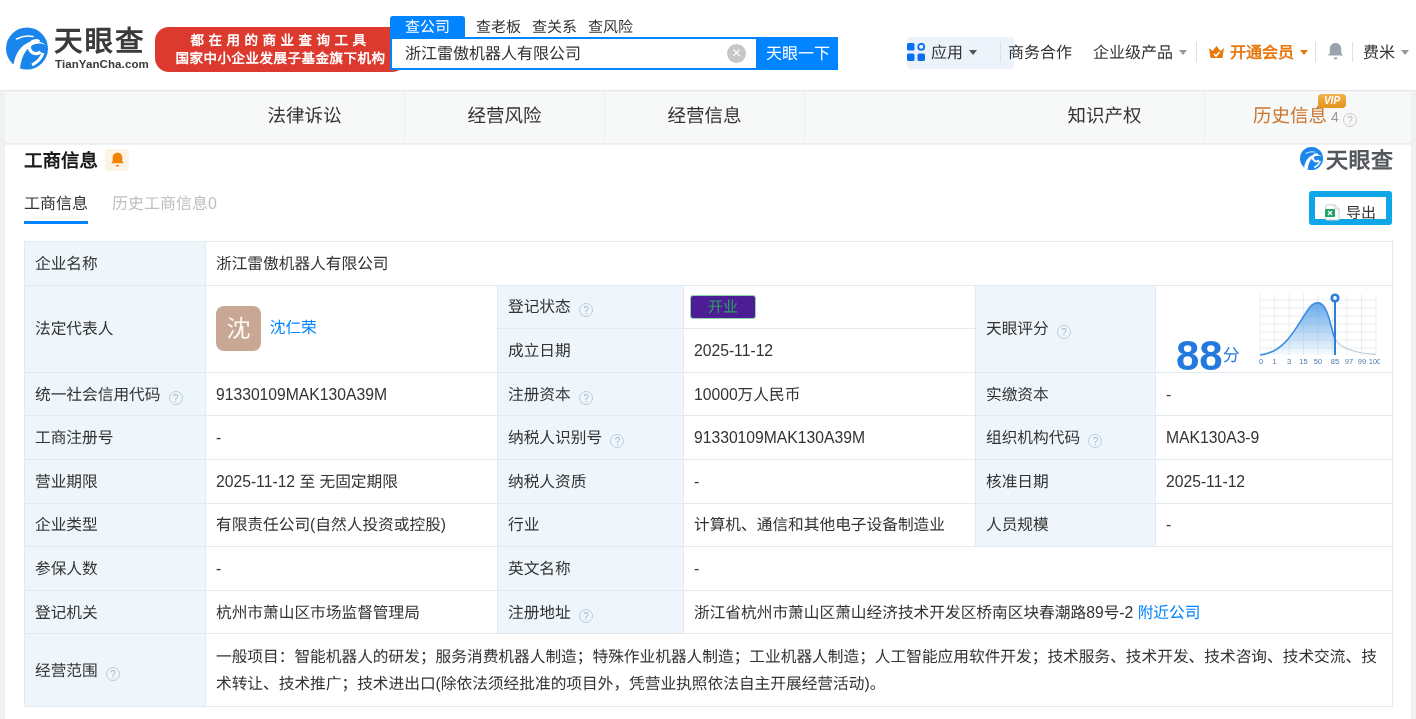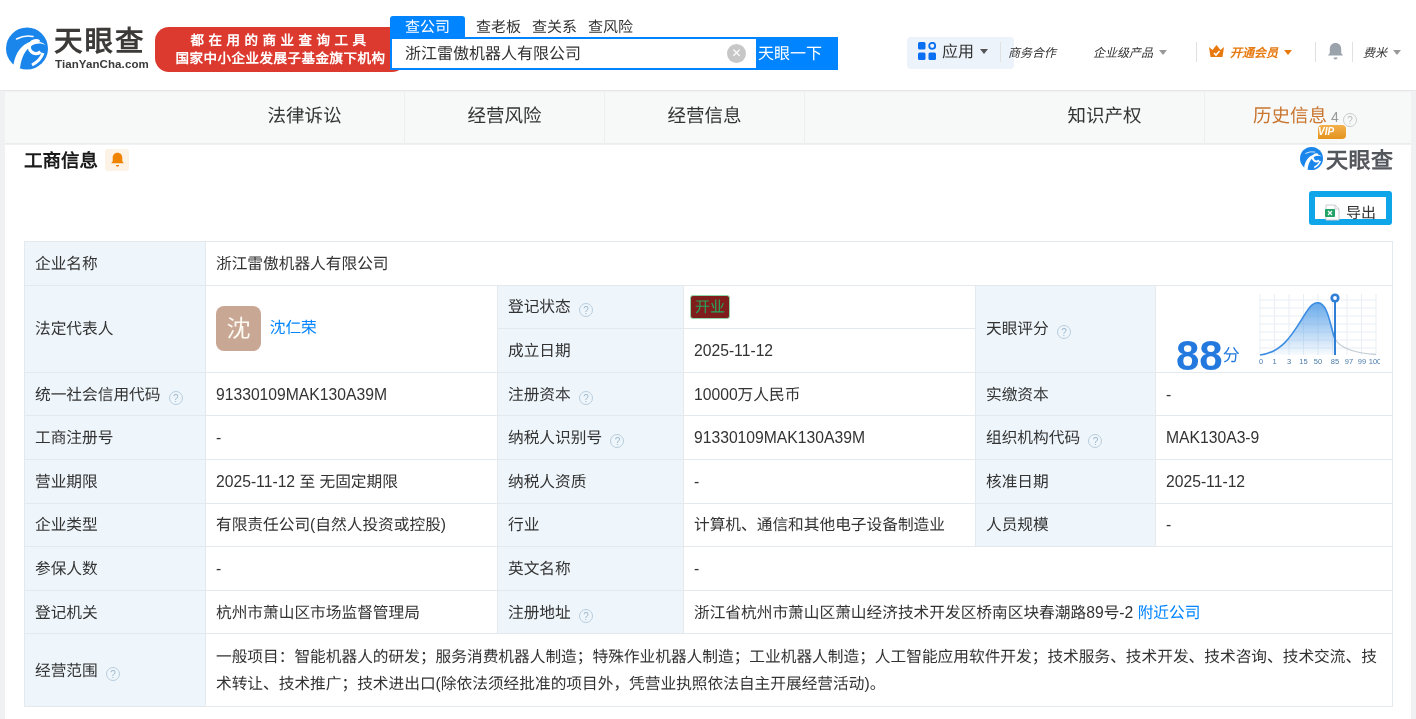"天眼一下" #sbtn { text-align: none -> center }
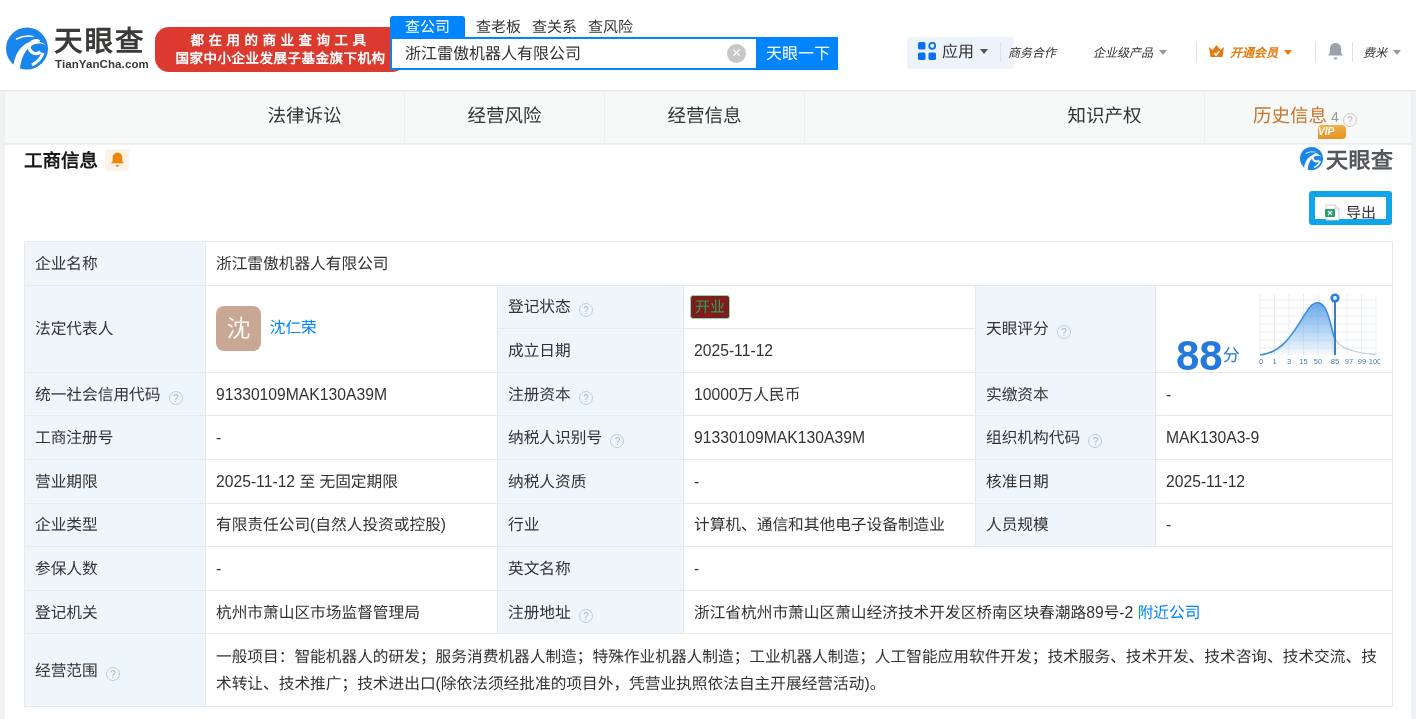"应用" #m-app { font-family: Liberation Mono, monospace -> none; padding-left: 11px -> none }
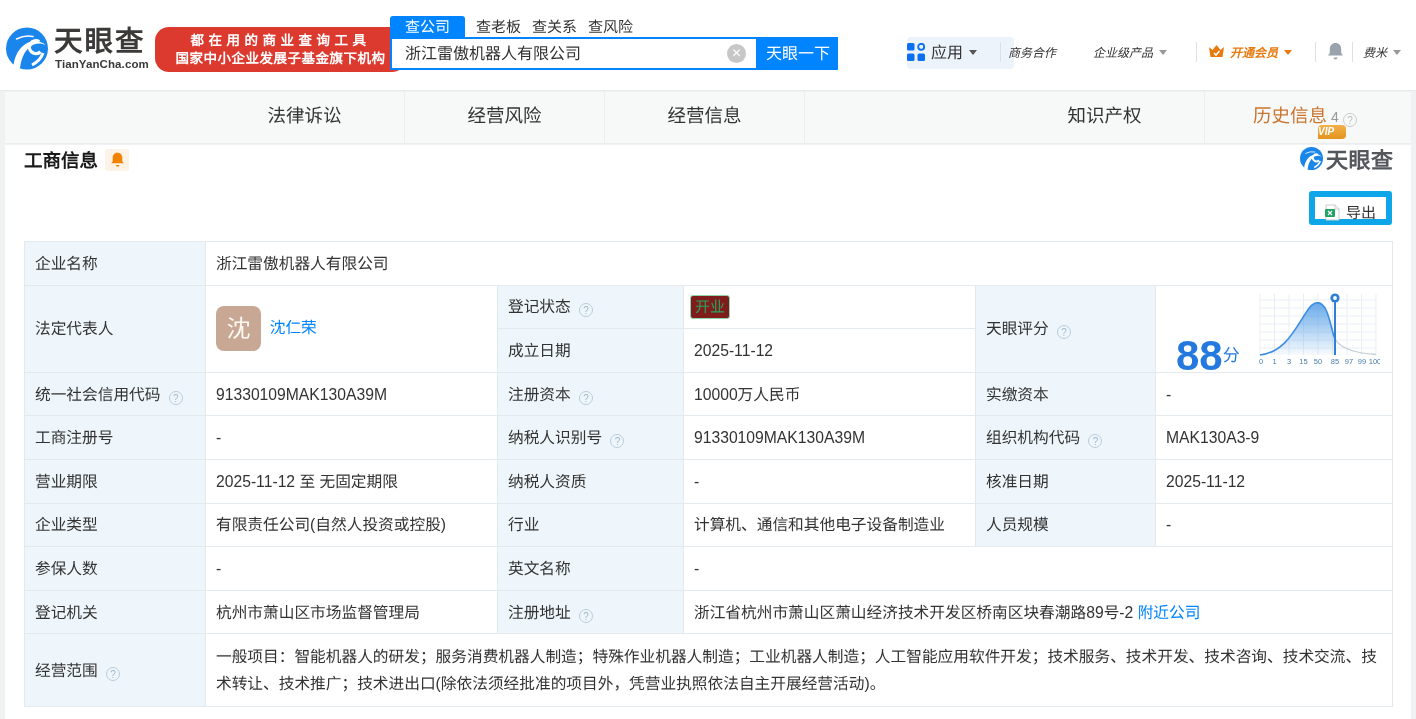"商务合作" .menu-item { font-size: 12px -> 16px; font-style: italic -> none }
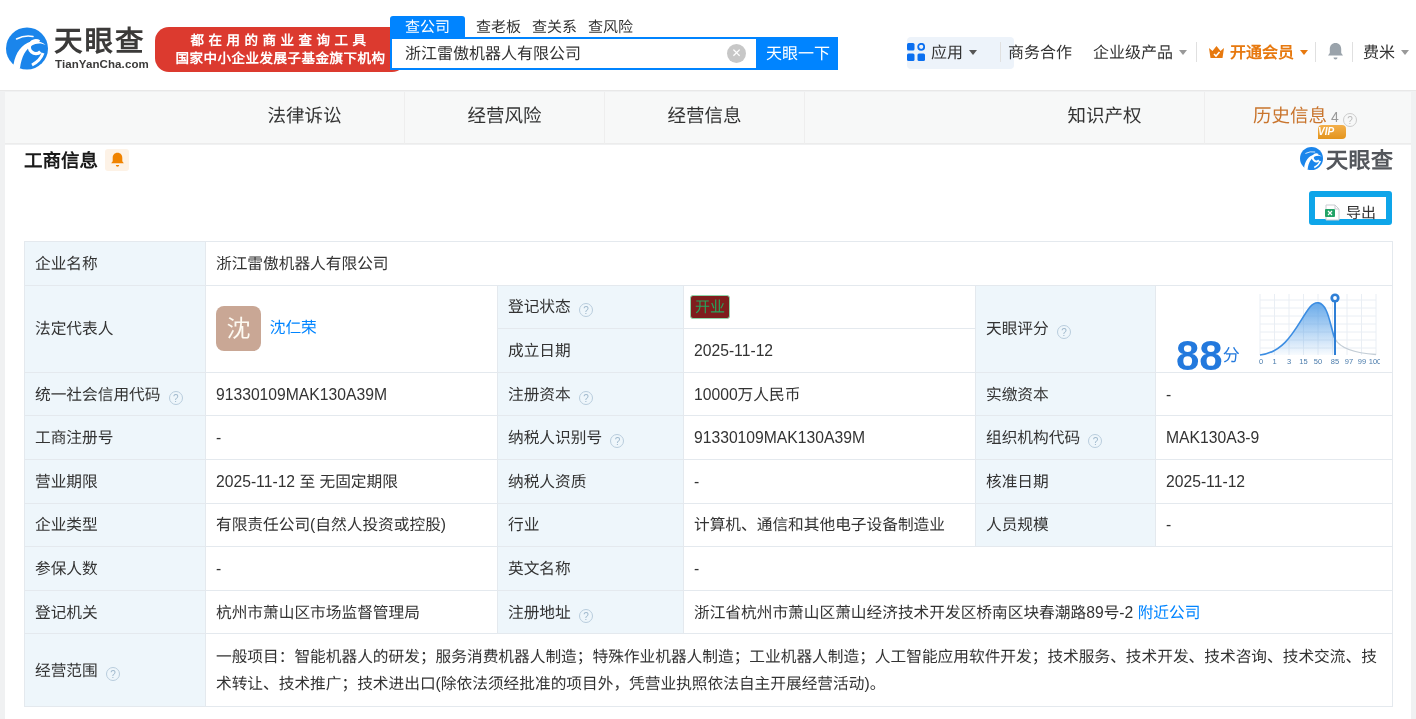"VIP" #vipbadge { margin-top: 31px -> none; text-align: left -> center }
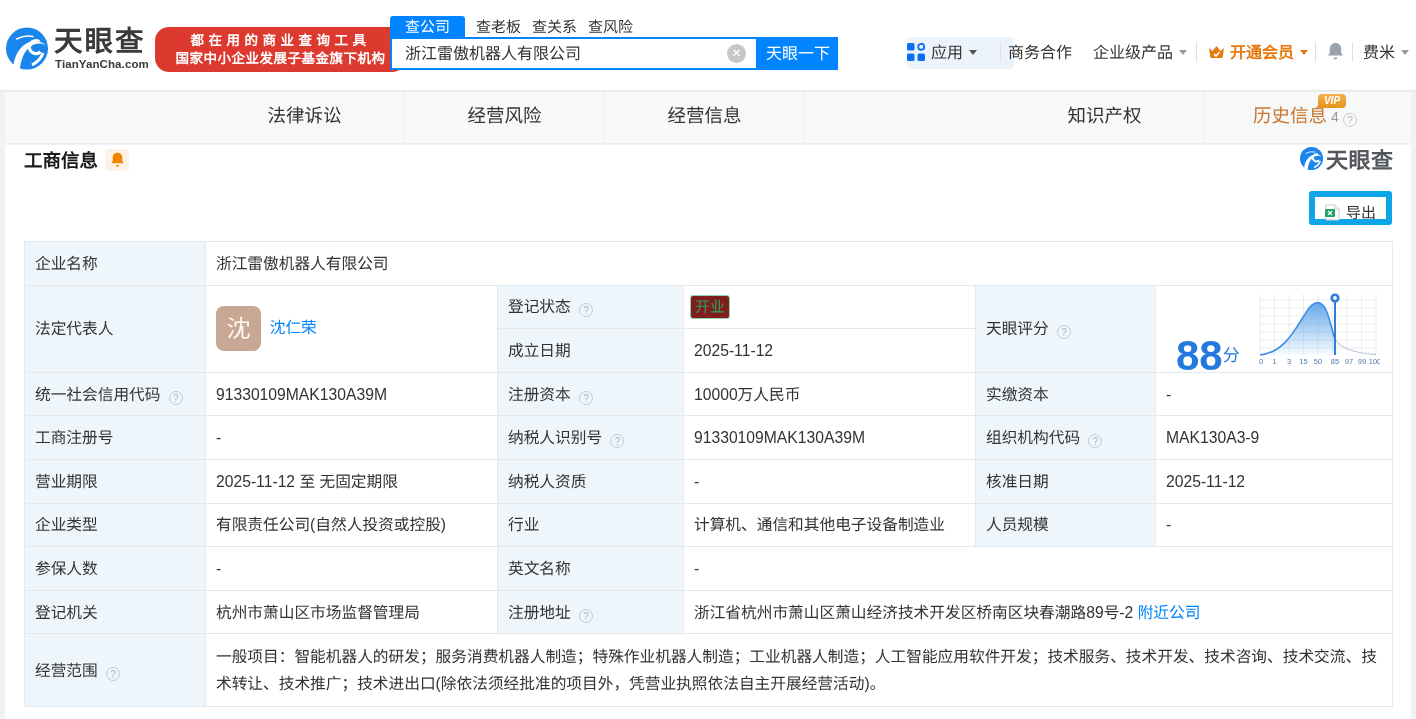"工商信息 历史工商信息0" div.abs { html: none -> <div><span>工商信息</span><span>历史工商信息0</span></div> }
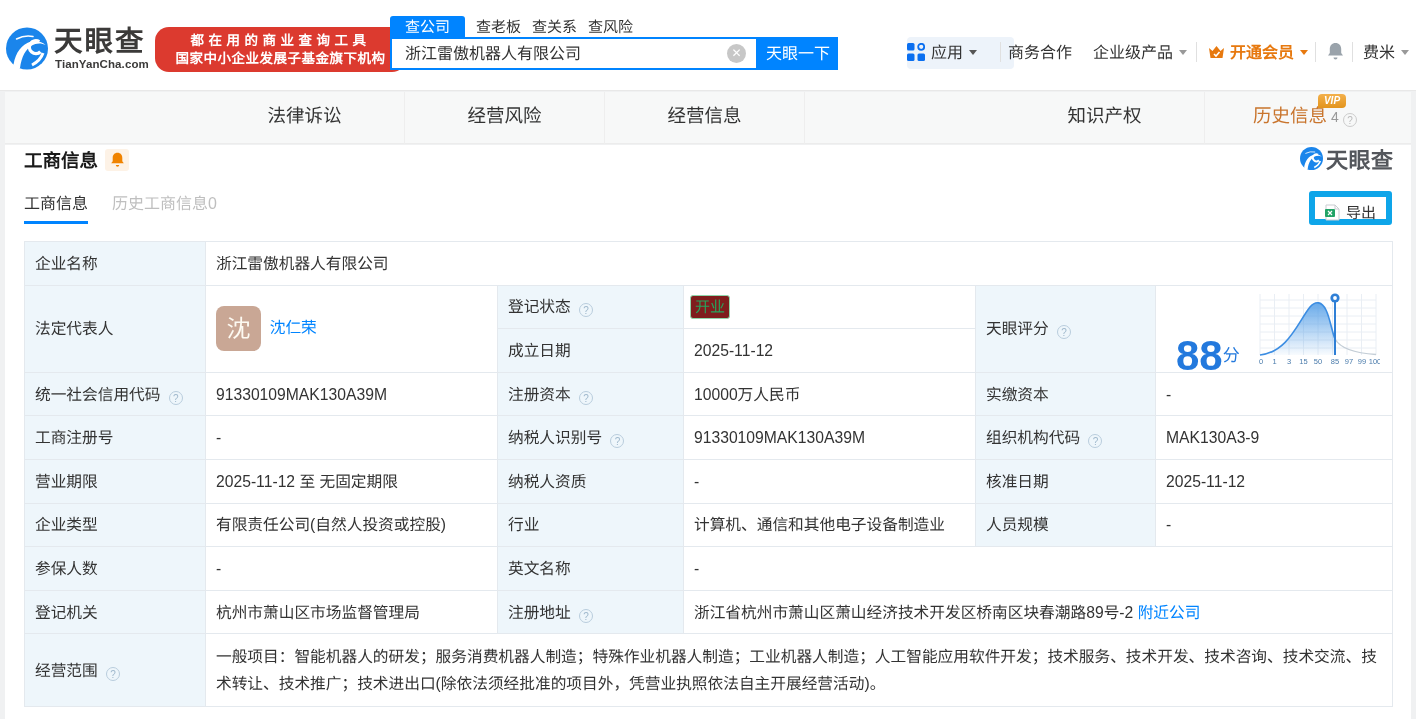"开业" .tag-green { background: #7f1d1d -> #4c1d95; padding: 0 4px -> 0 17px }
